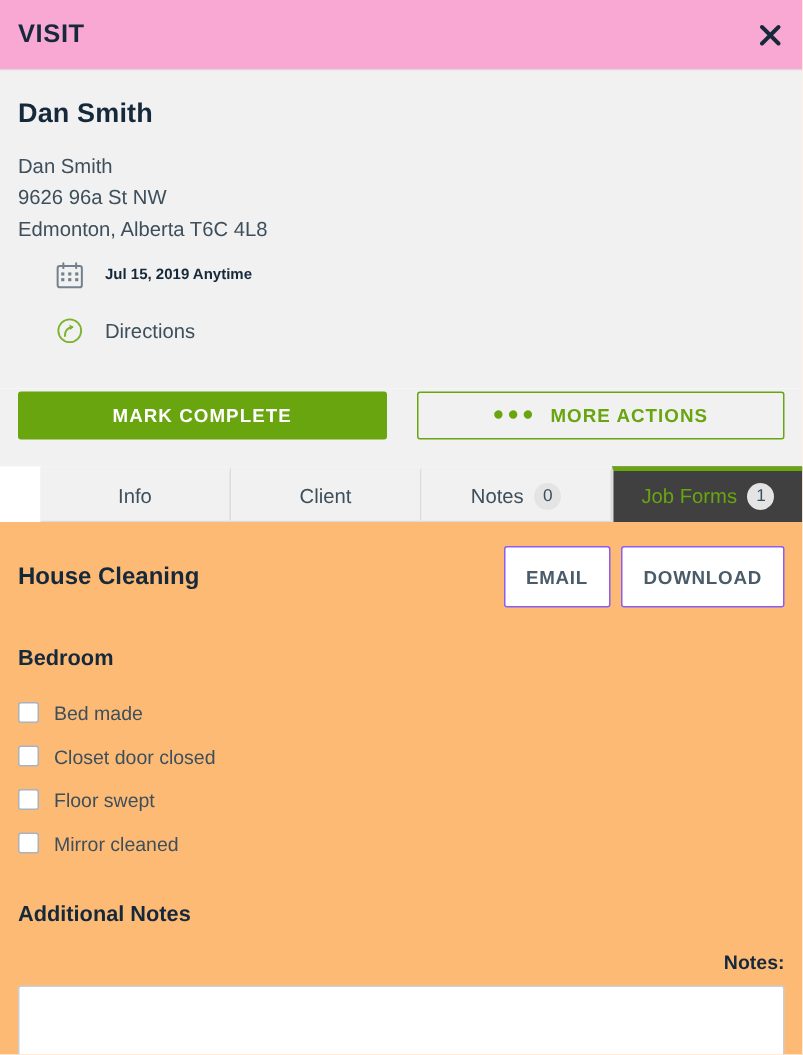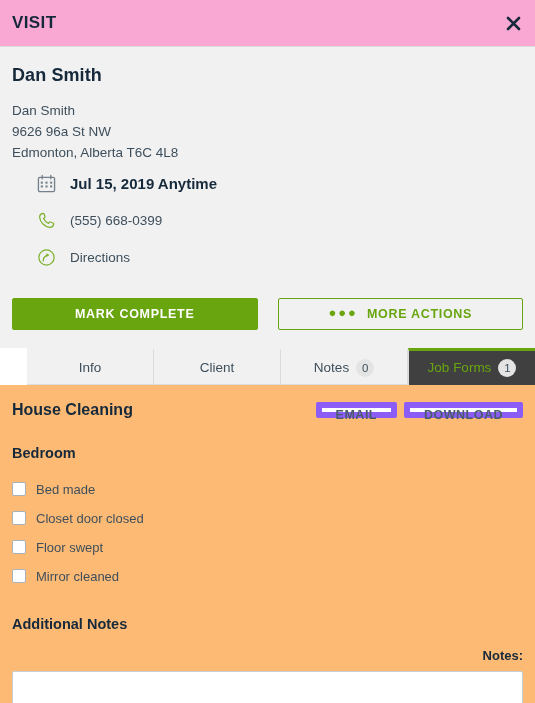"Jul 15, 2019 Anytime" .meta-date { font-size: 15px -> 10px }
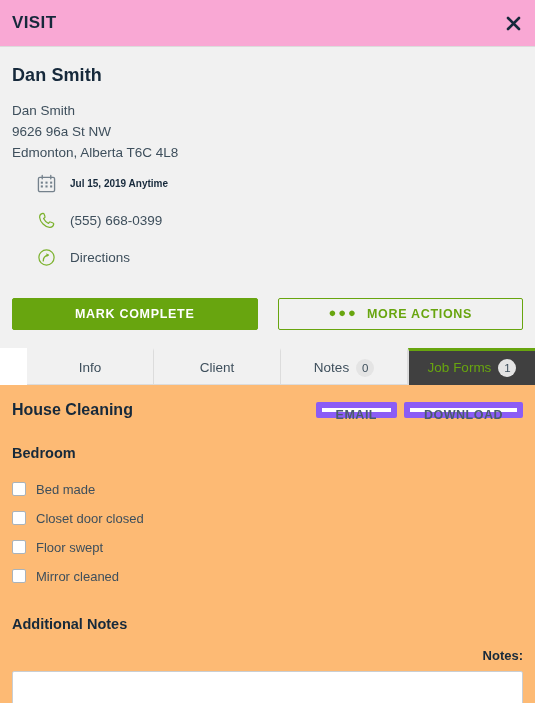"(555) 668-0399" div.meta-row { html: <div> <span> <svg> <path></path> </svg> </span> <span>(555) 668-0399</span> </div> -> none }
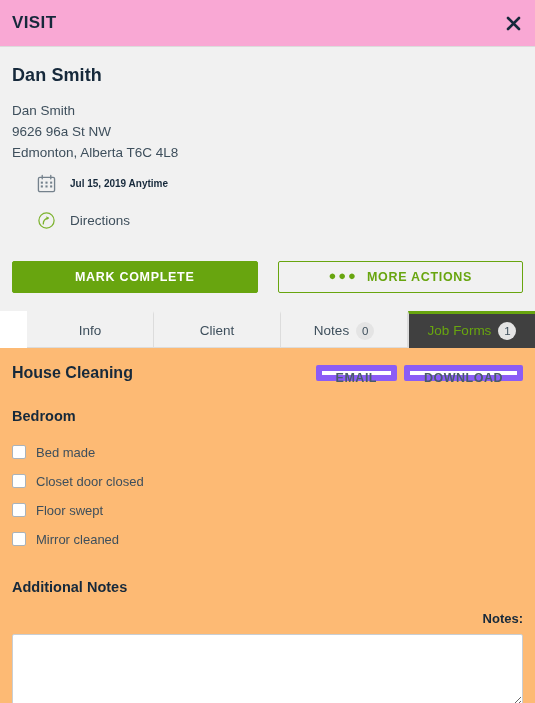"EMAIL" .btn-ghost { border: 6px solid #8b5cf6 -> 1px solid #8b5cf6; height: 16px -> 41px }
